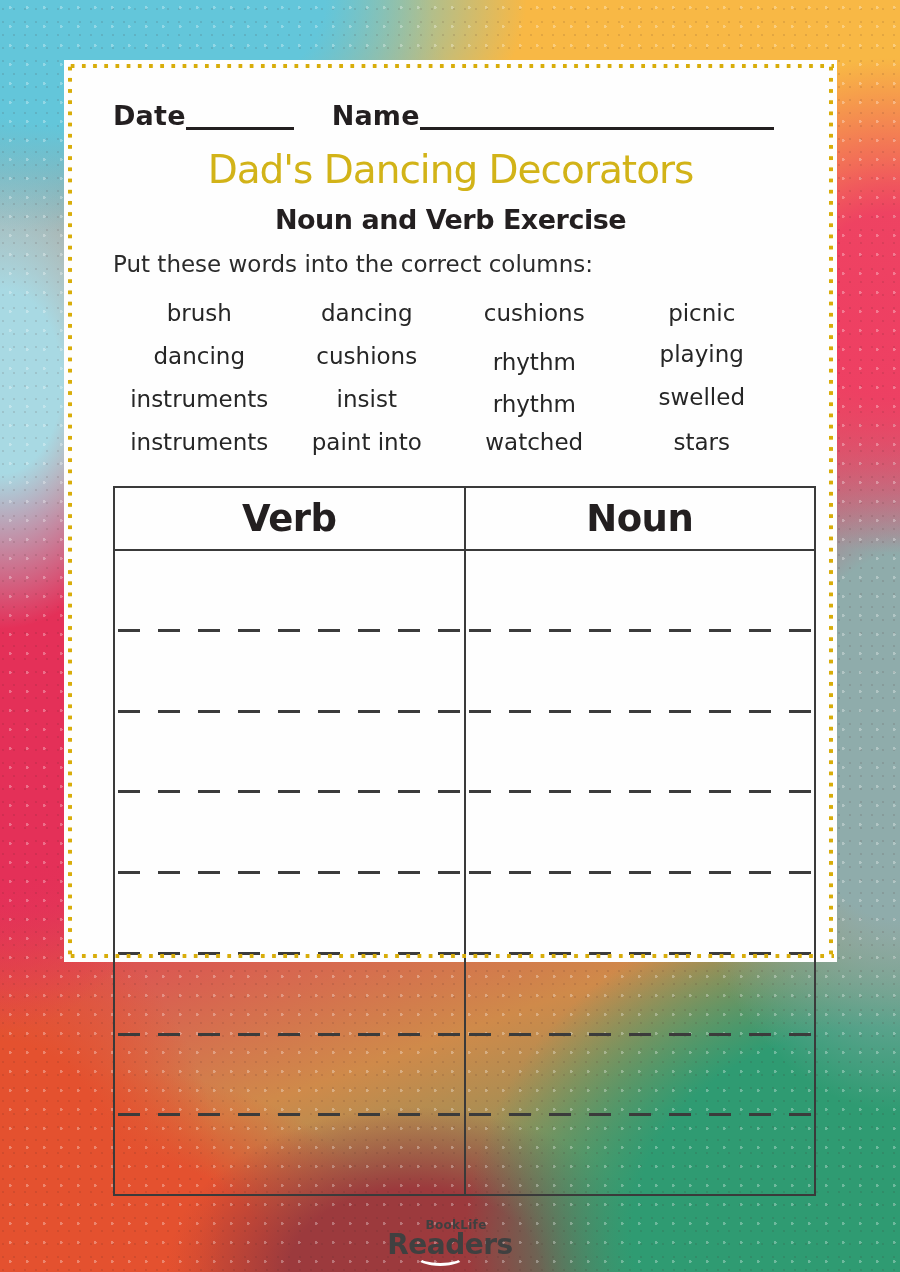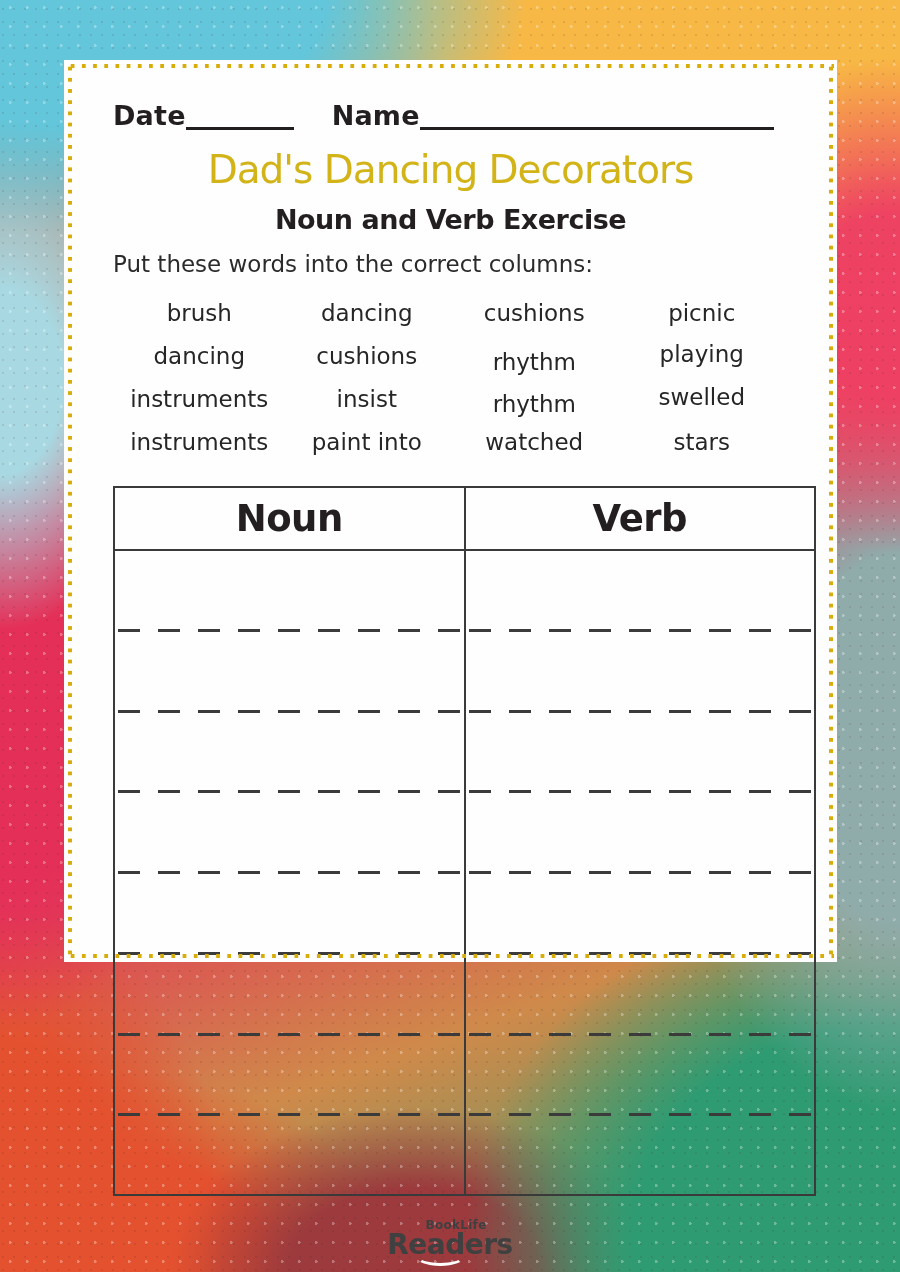"Noun" div.header-cell { order: before "Verb" -> after "Verb" }
